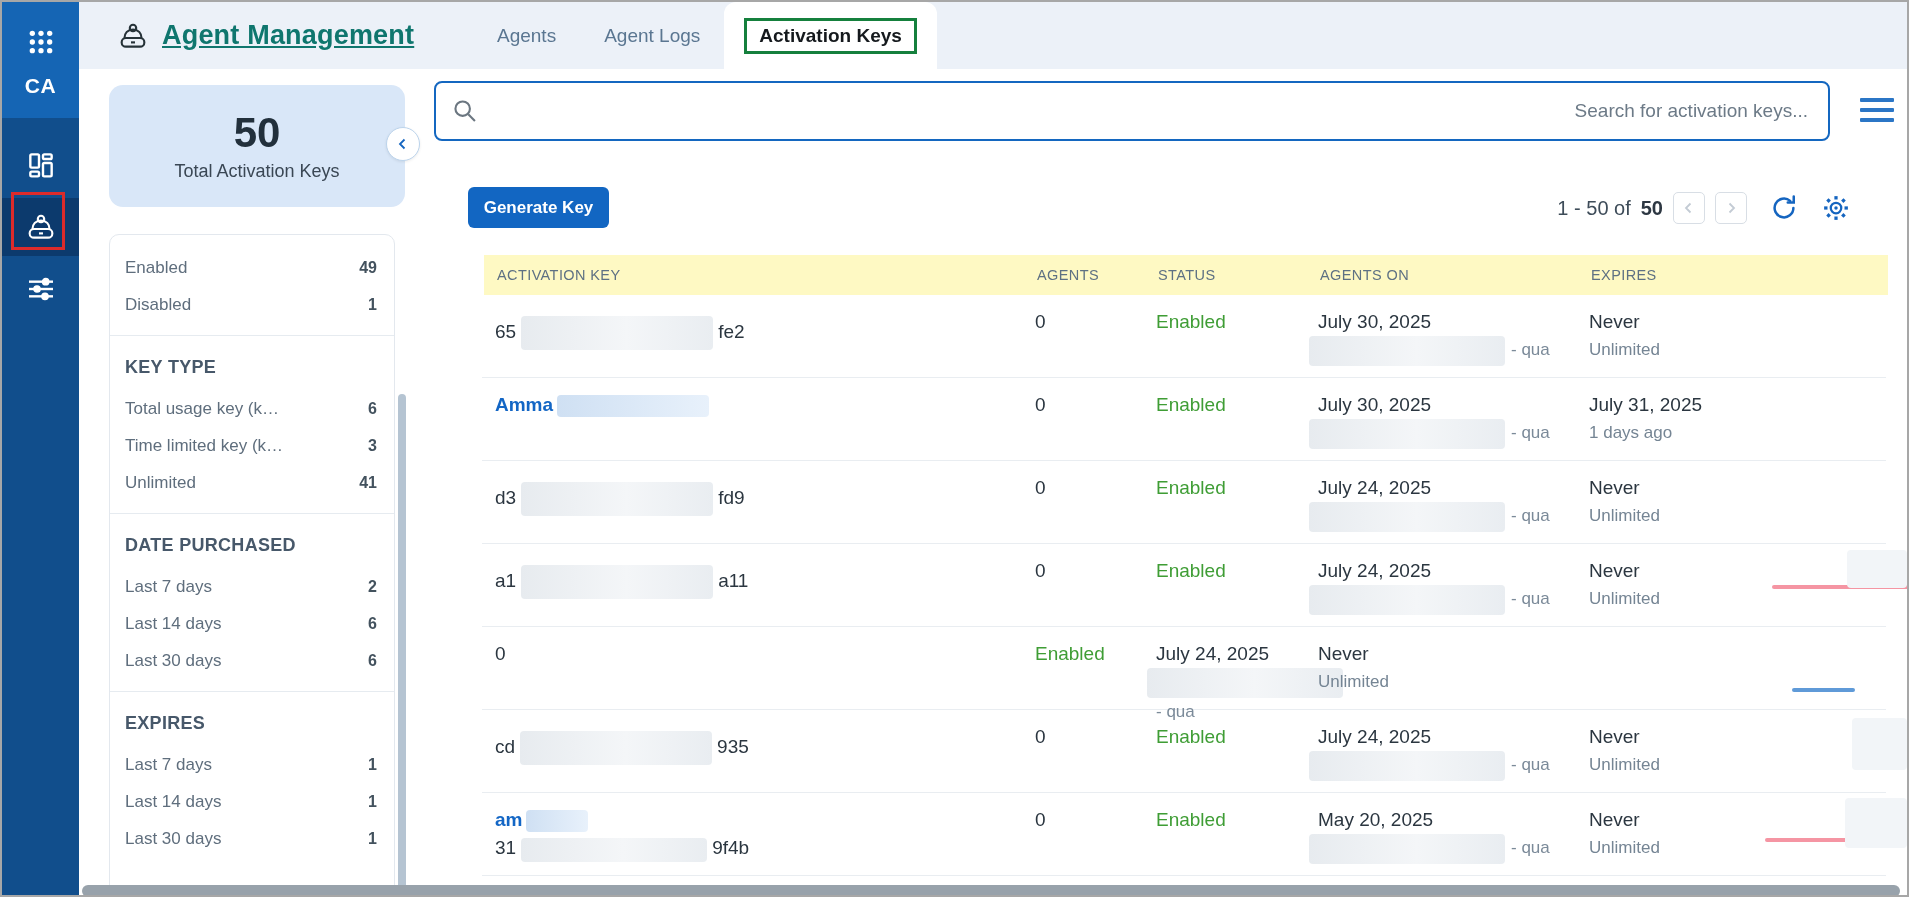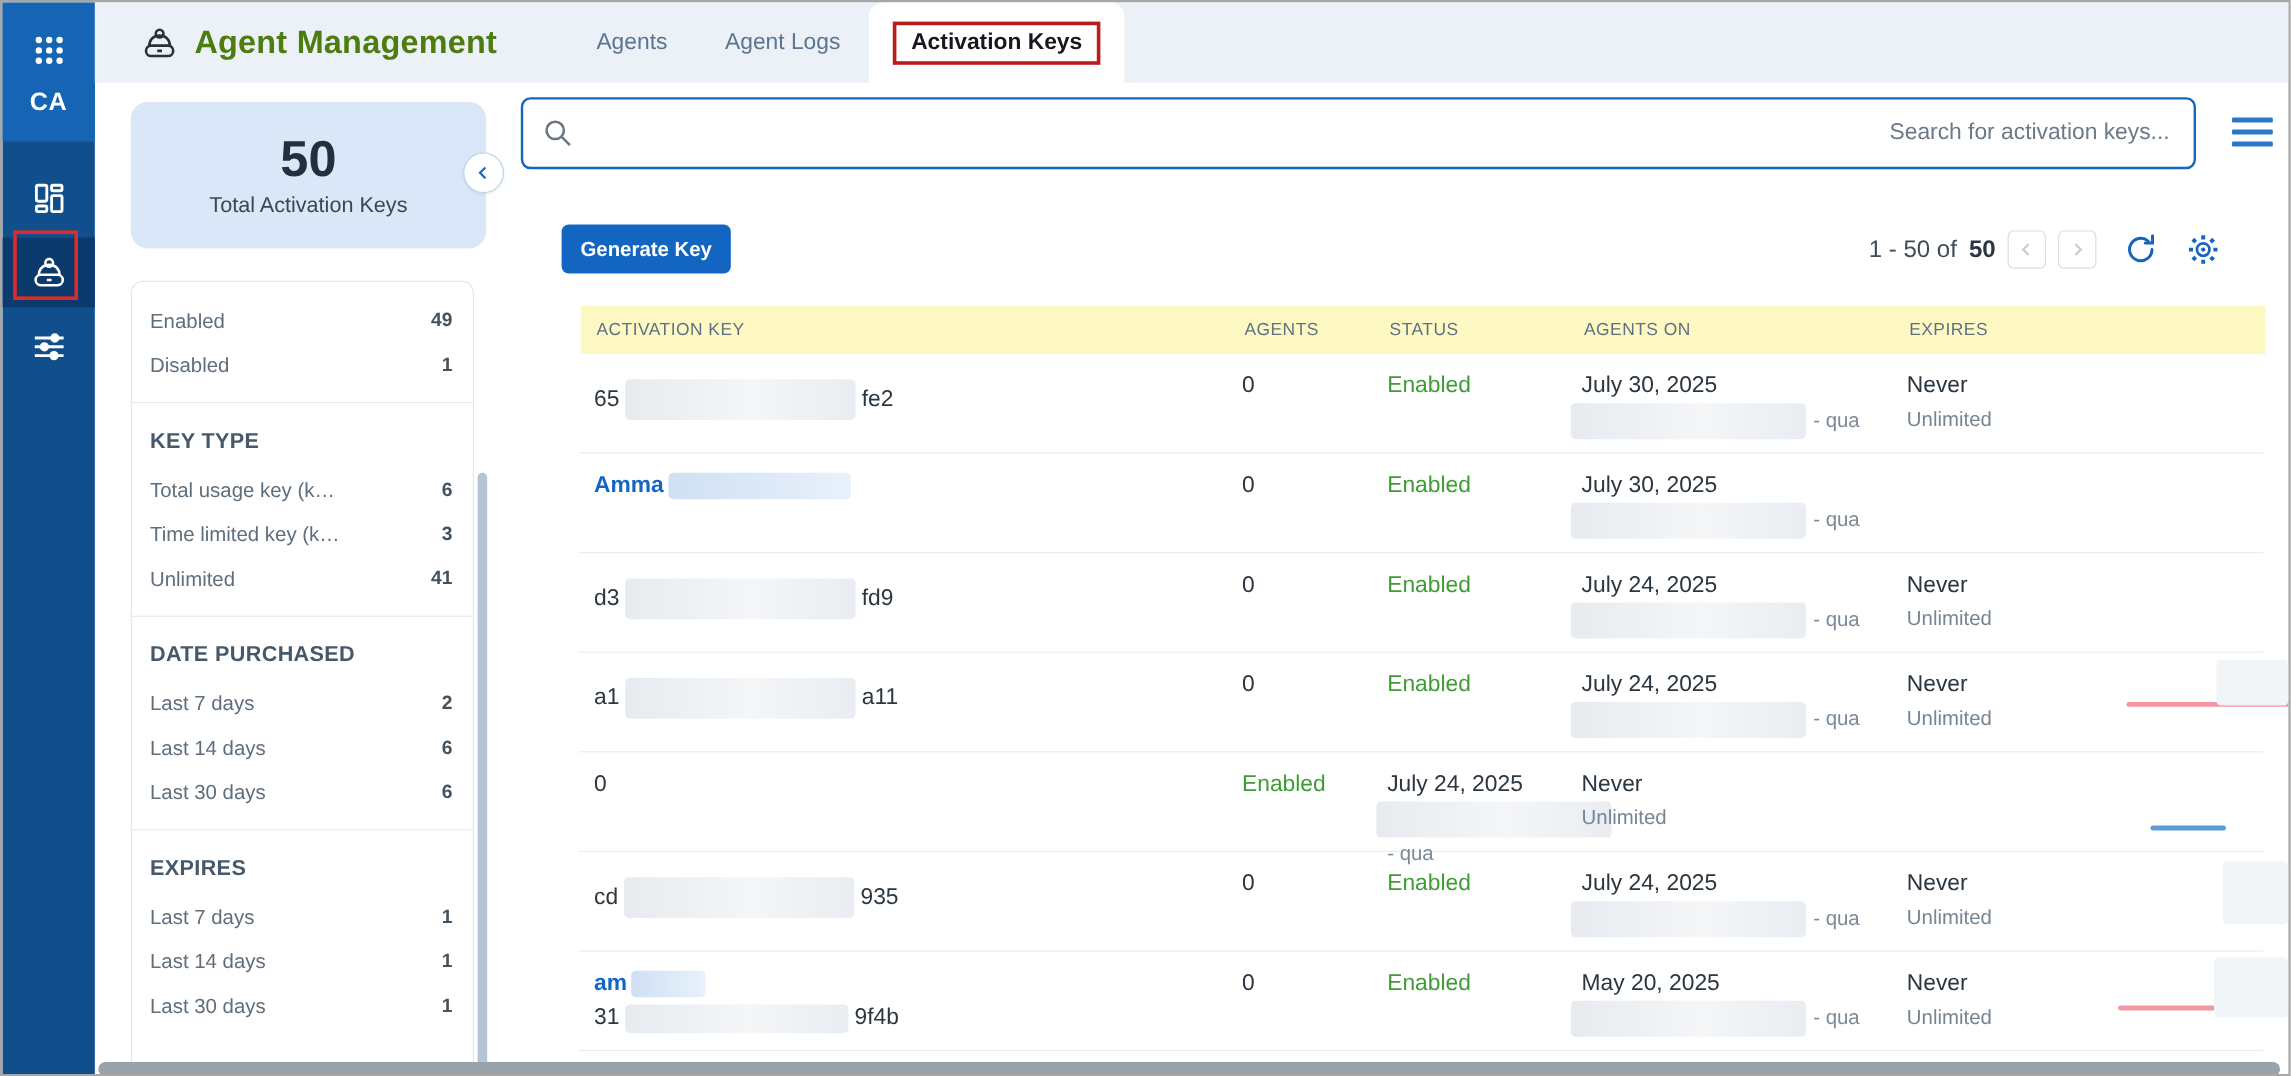"Agent Management" .page-title { color: #4d7c0f -> #0f766e; text-decoration: none -> underline }
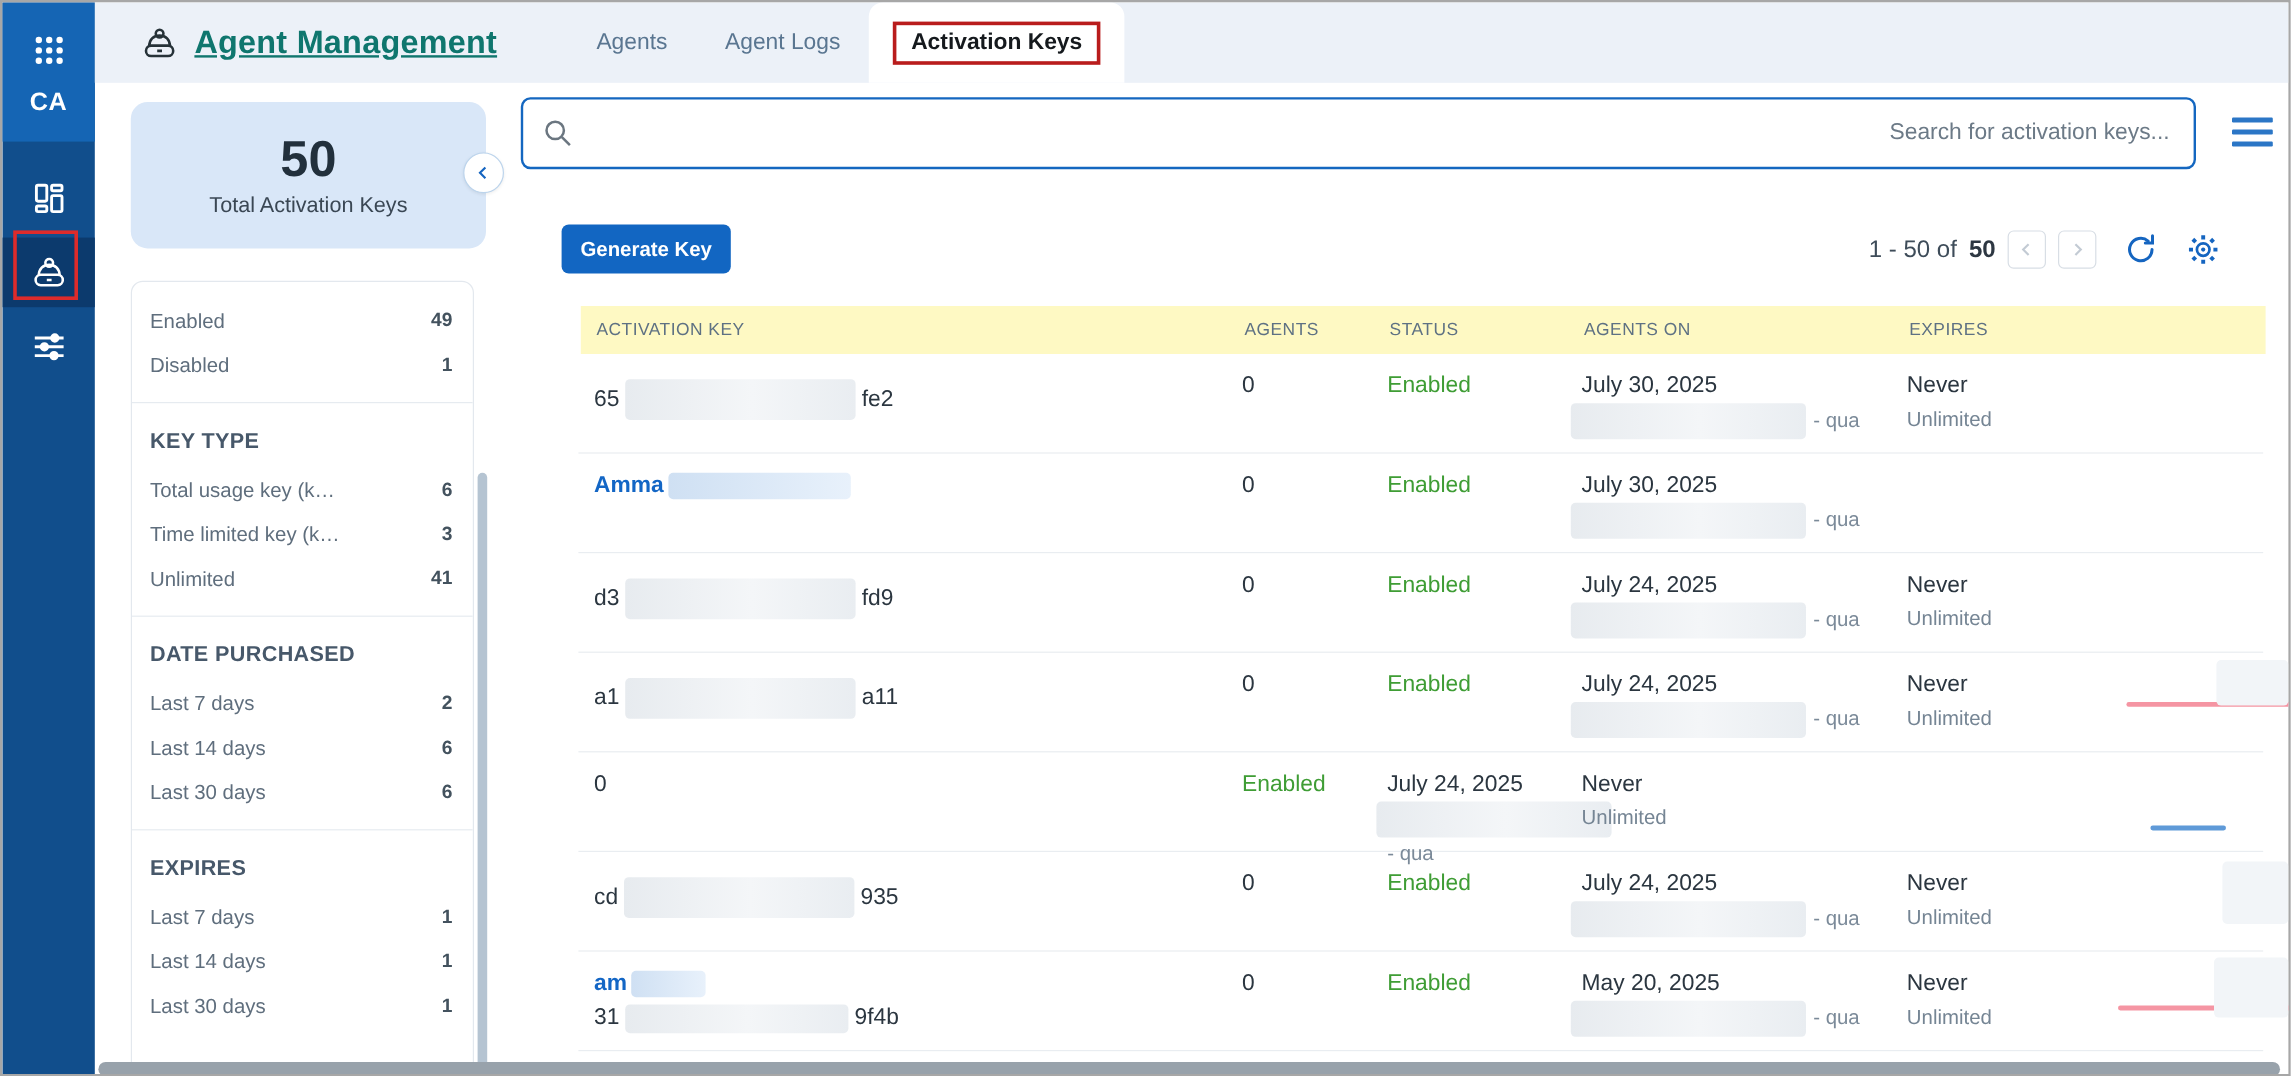"Activation Keys" .tab.active .tab-label-box { border: 3px solid #b91c1c -> 3px solid #15803d }
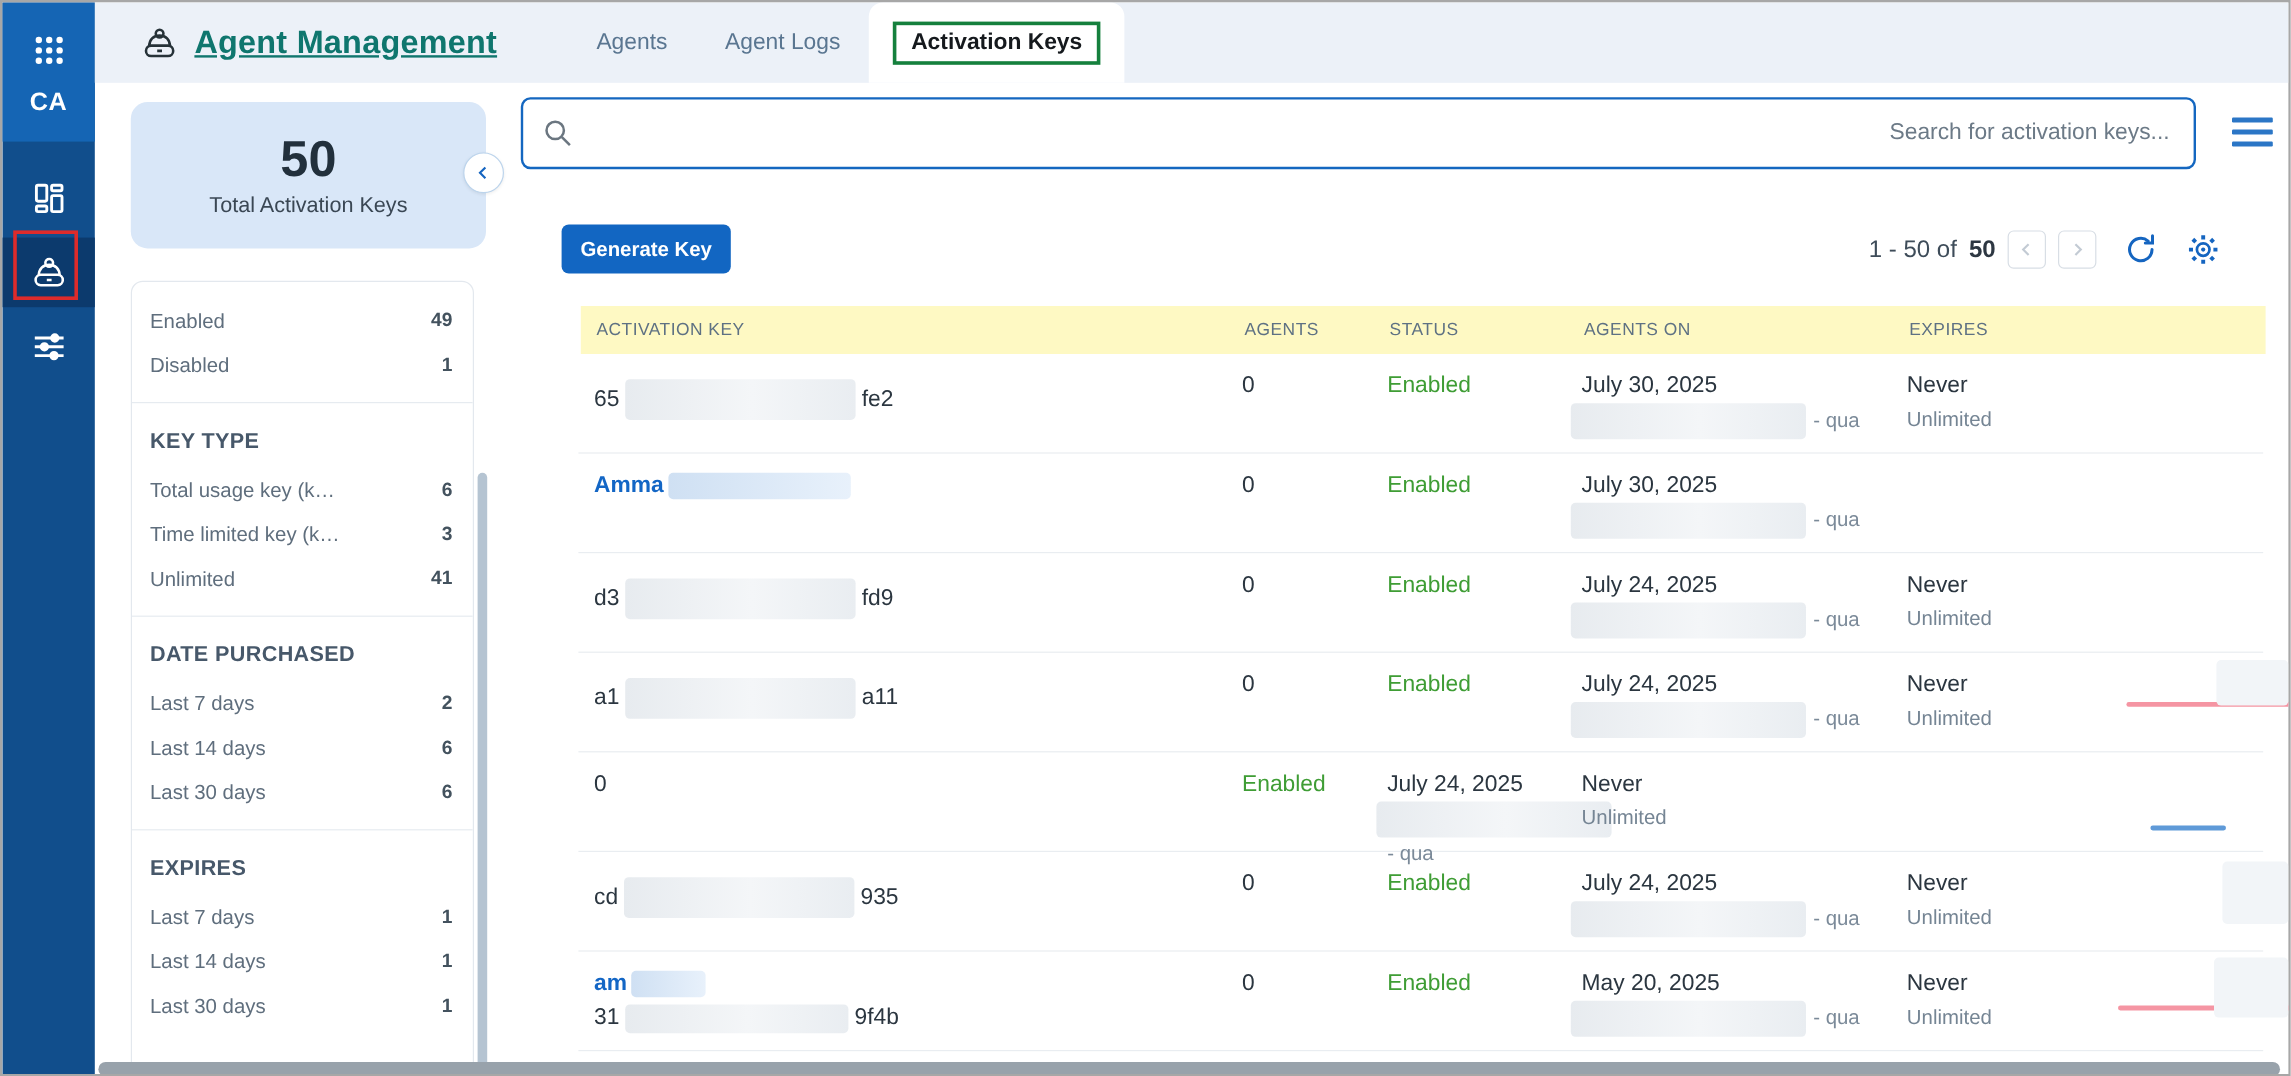"July 31, 2025" div.cell { html: none -> <div> <div>July 31, 2025</div> <div>1 days ago</div> </div> }
